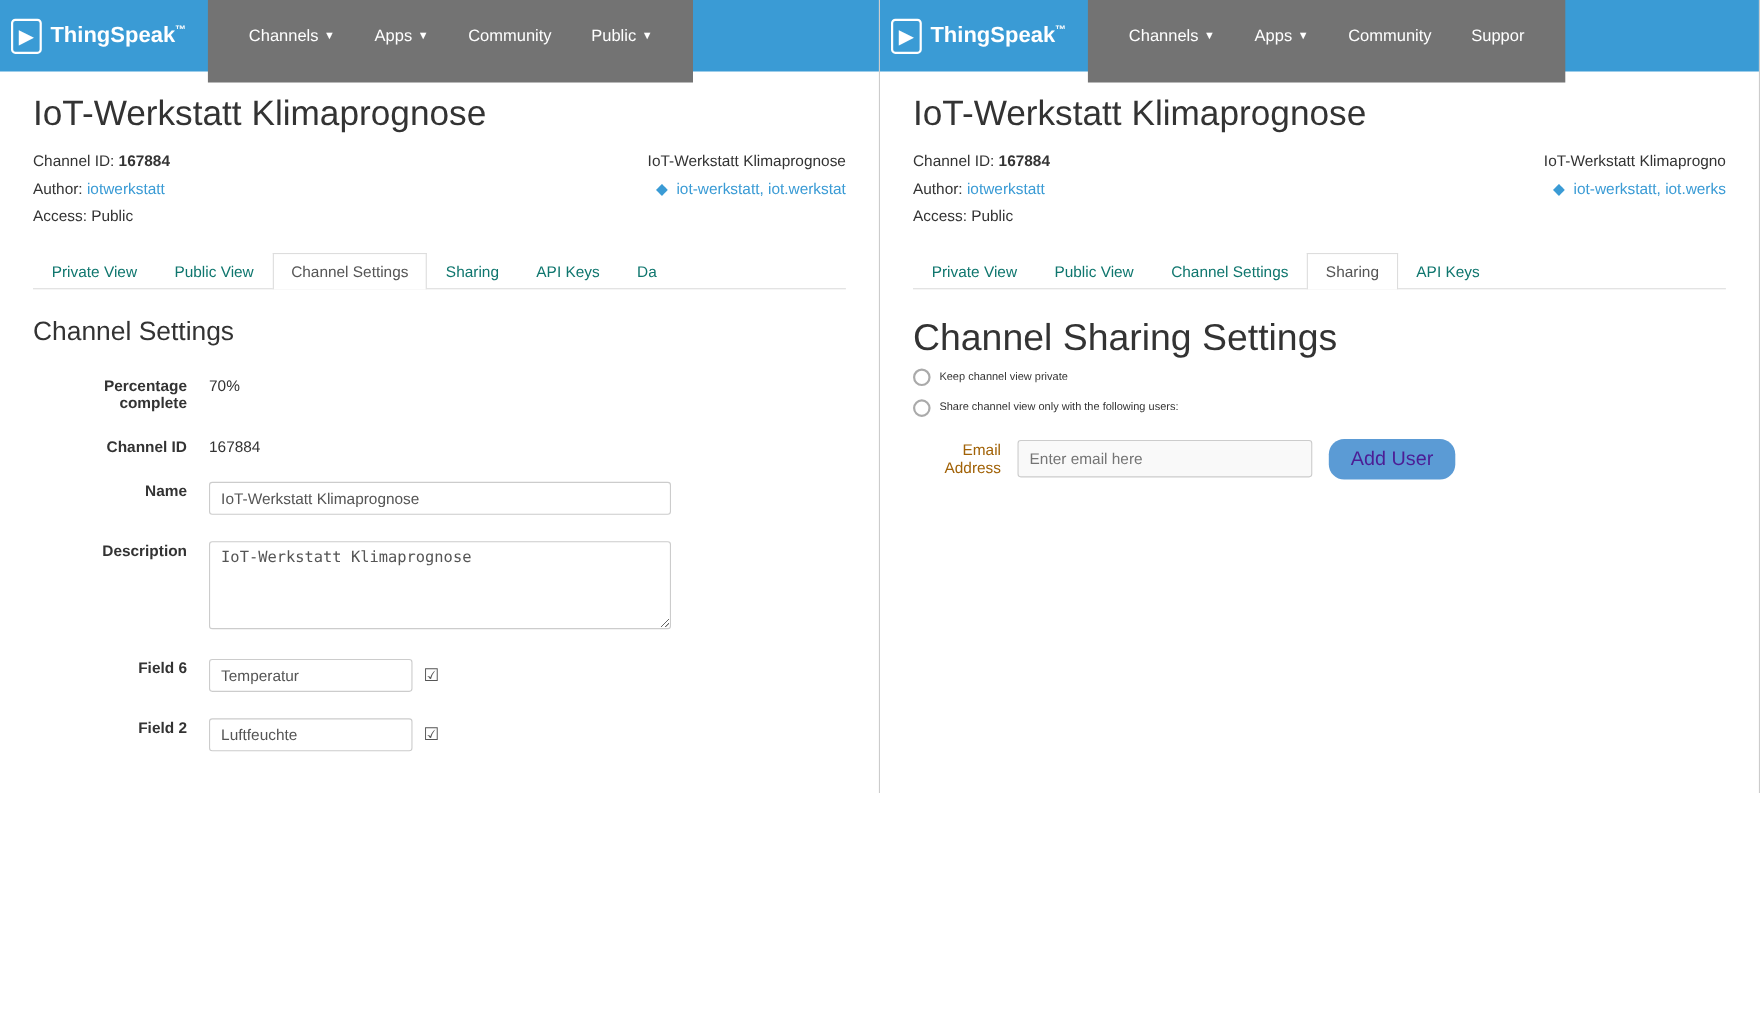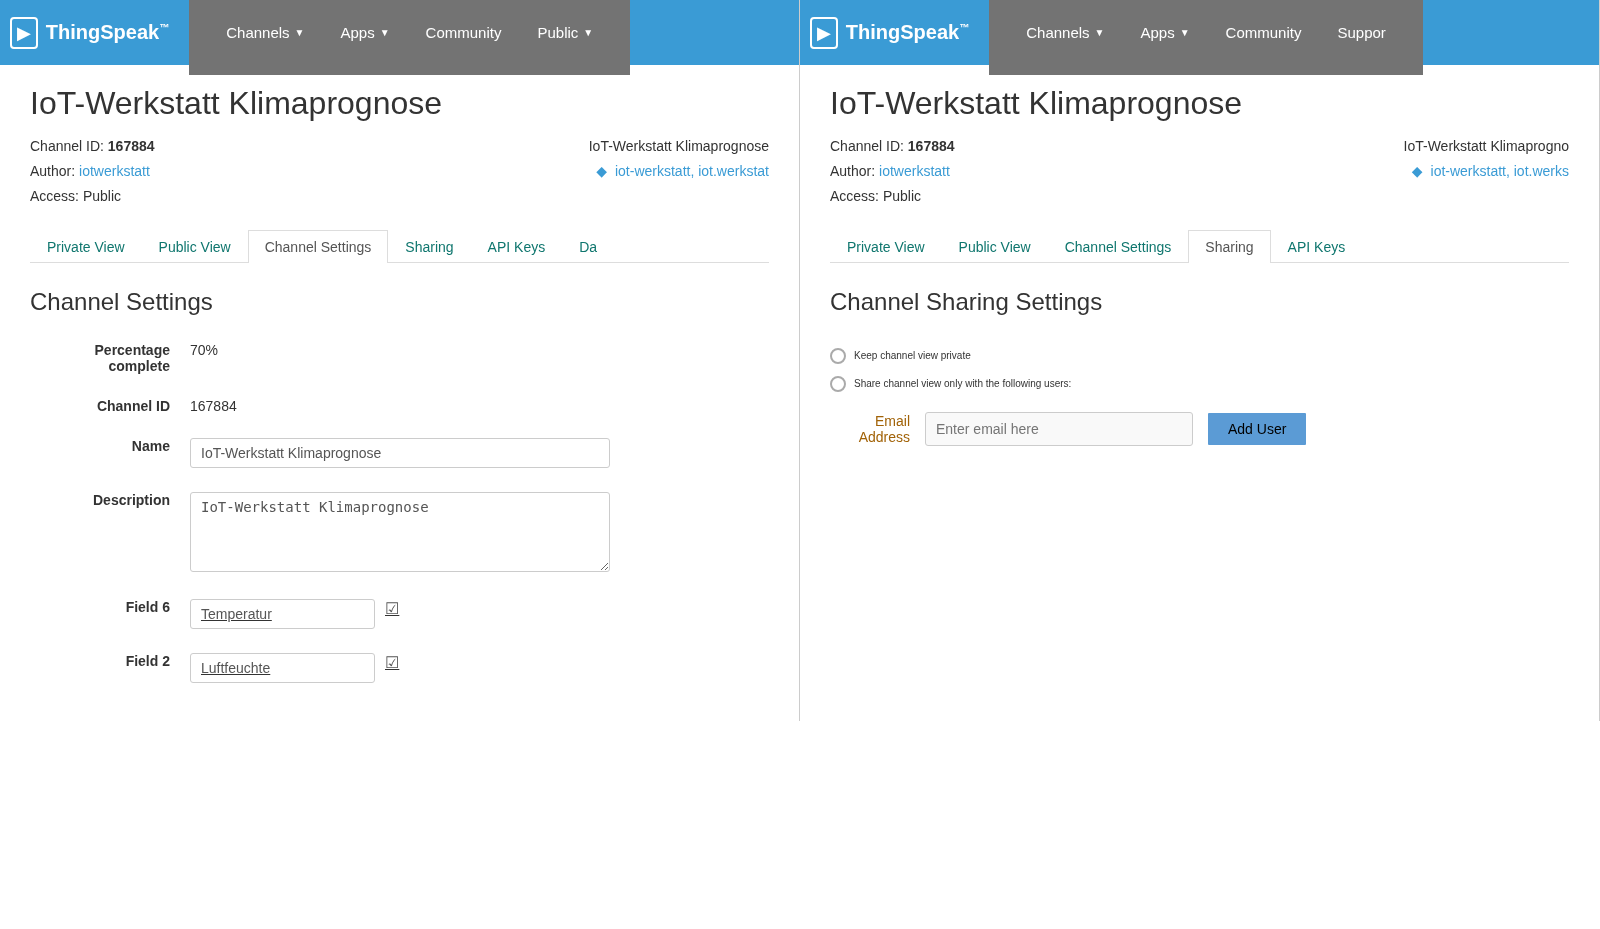"Channel Sharing Settings" .sharing-title { font-size: 24px -> 34px; margin-bottom: 32px -> 8px }
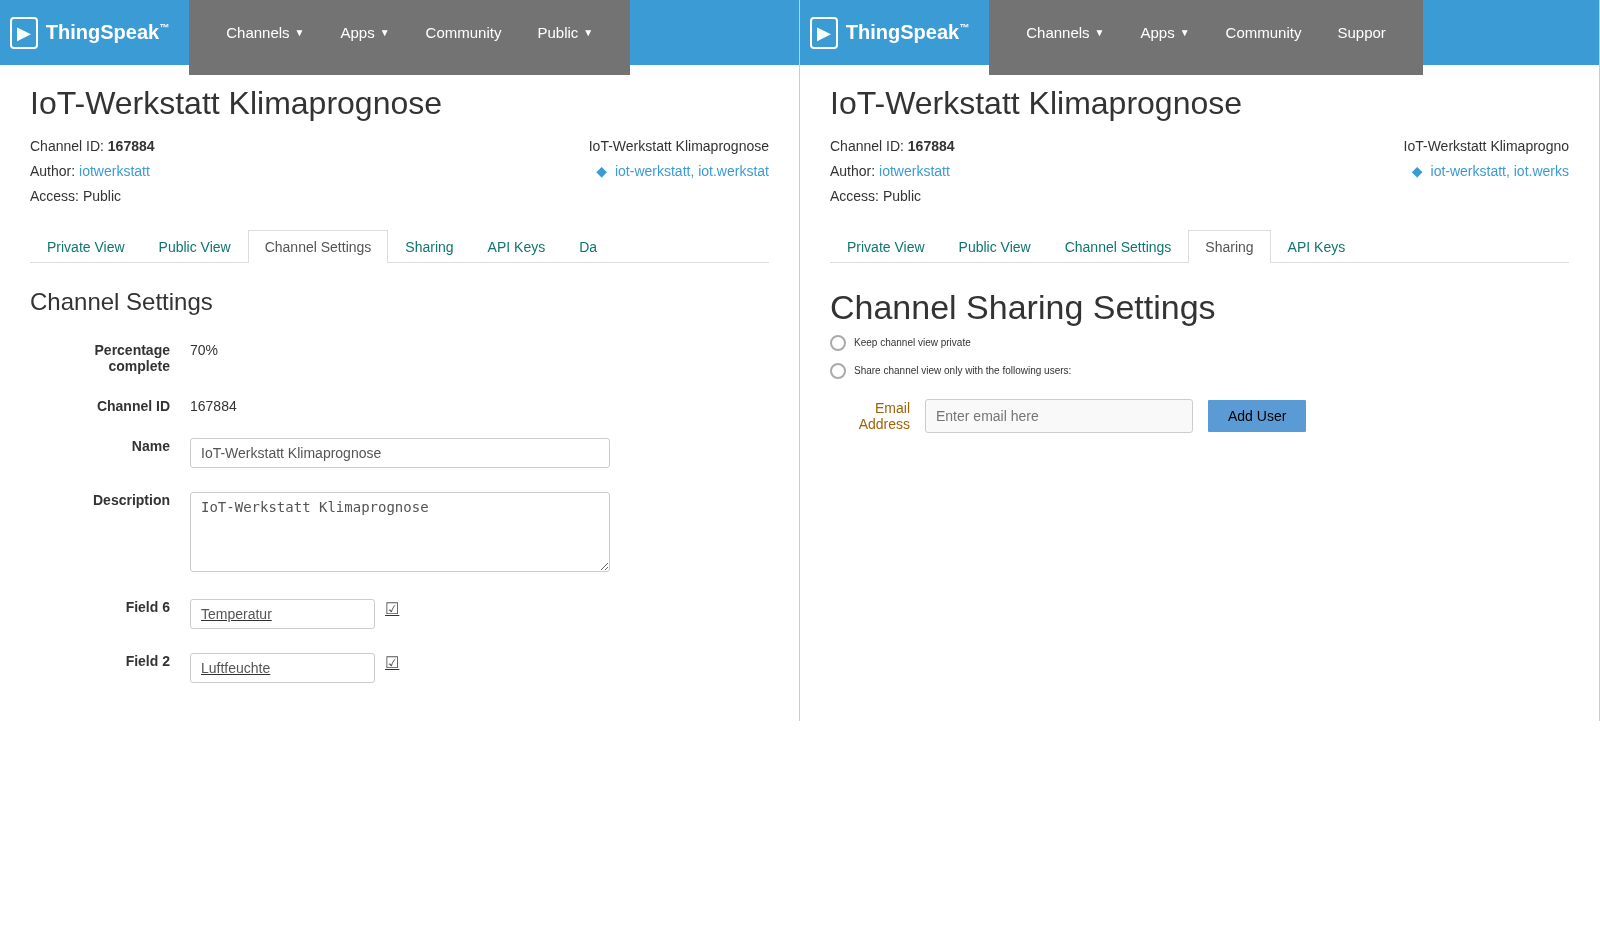"Add User" .add-user-btn { border-radius: 1px -> 14px; color: #000000 -> #4c1d95; font-size: 14px -> 18px }
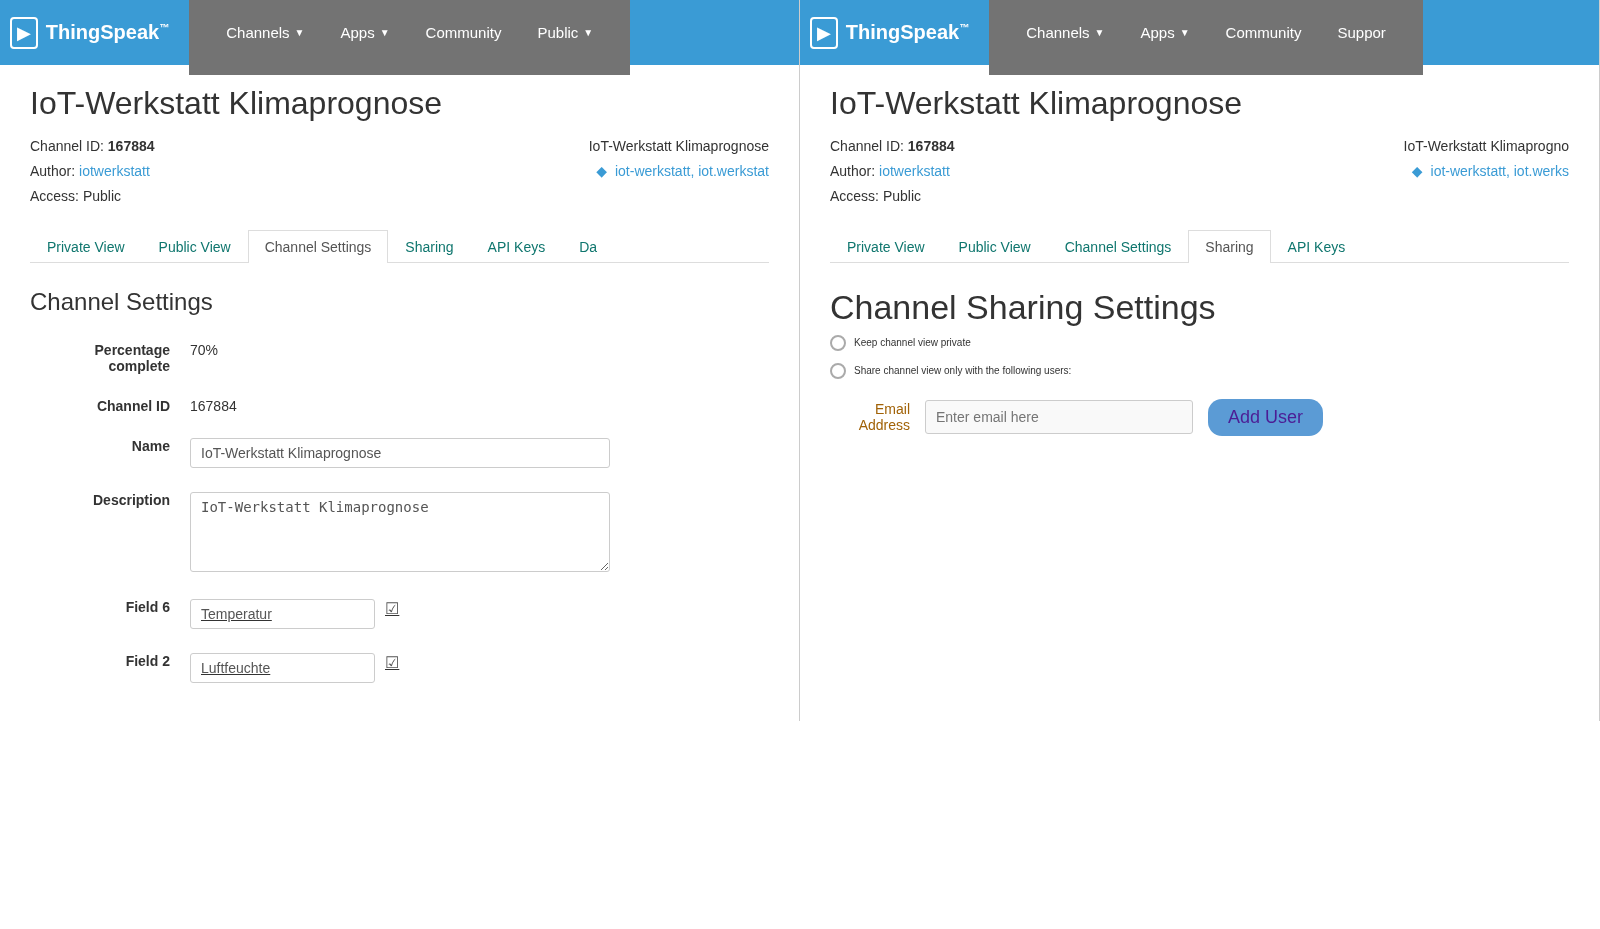"Temperatur" .field-row { align-items: none -> center; text-decoration: underline -> none }
